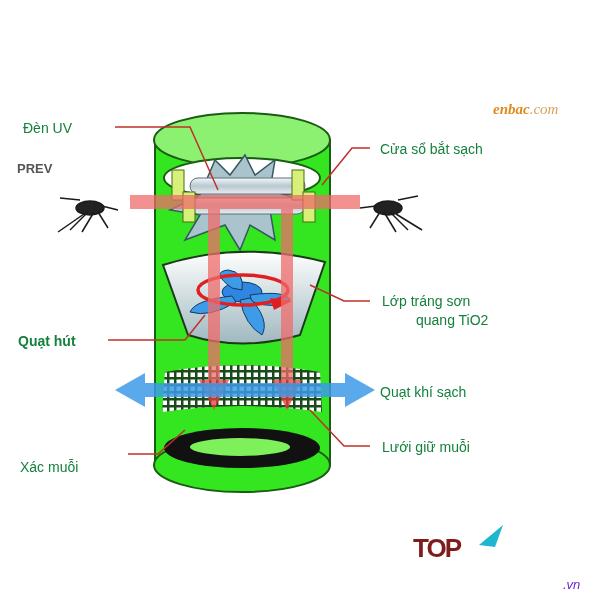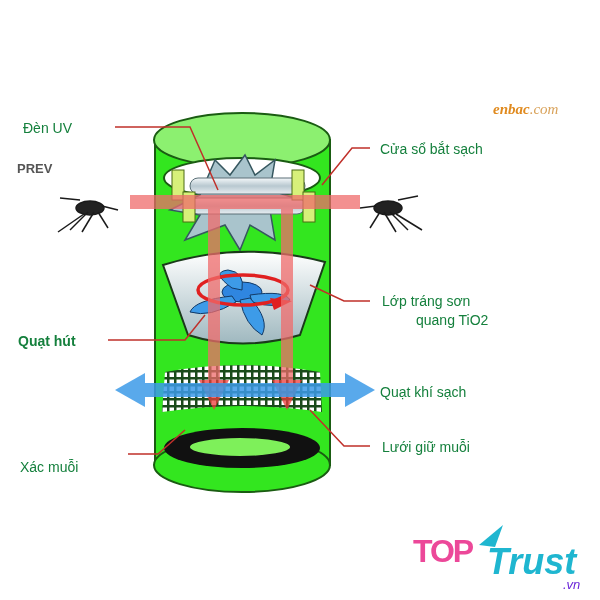"TOP" .logo-top { color: #ec4899 -> #7f1d1d; font-size: 32px -> 26px }
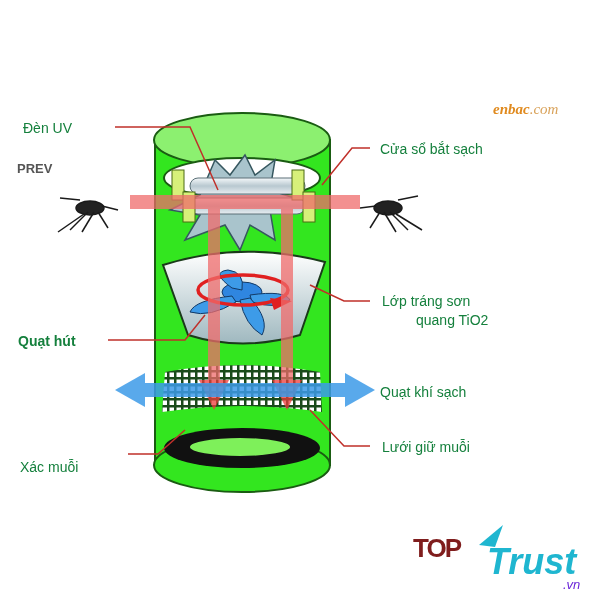"Trust" span.logo-trust { html: <span>Trust</span> -> none }
